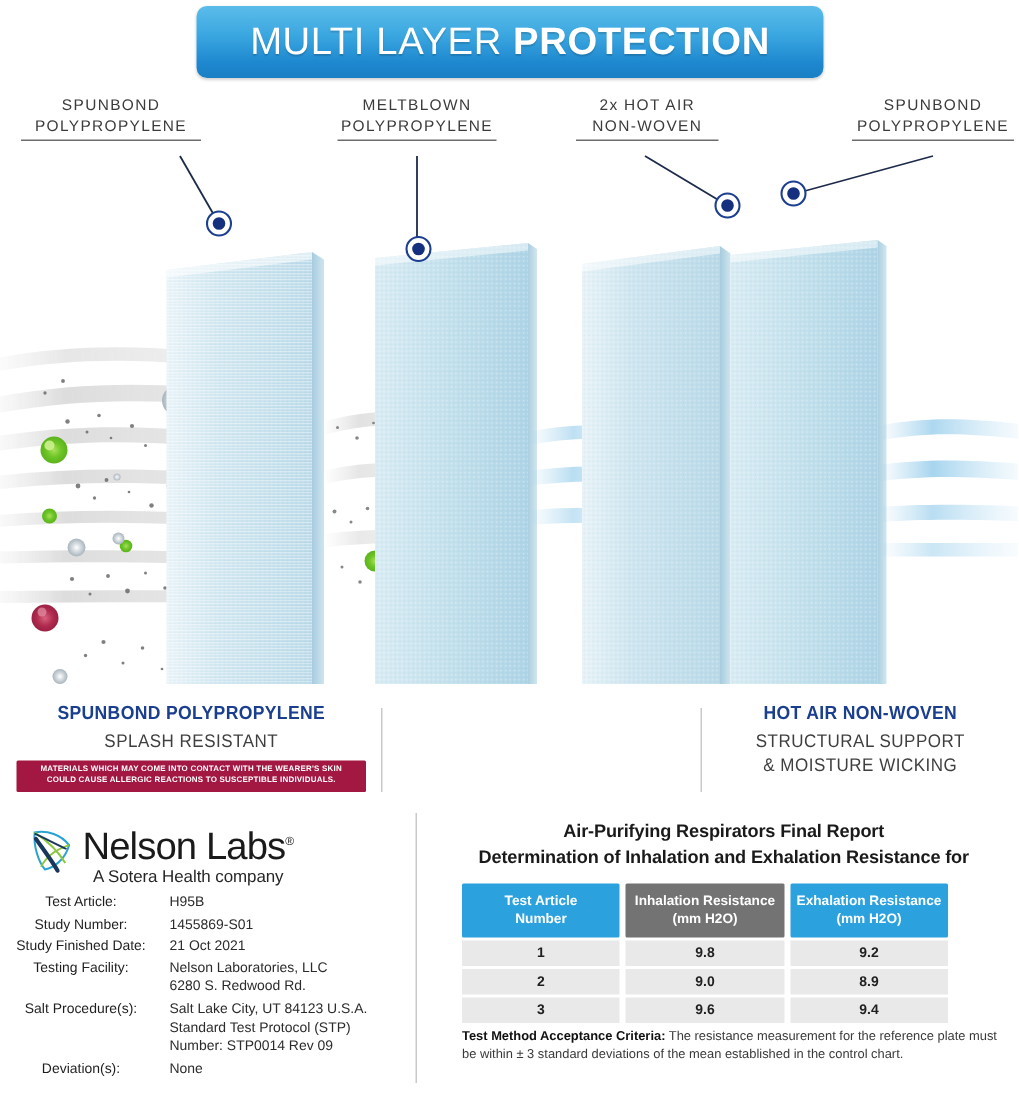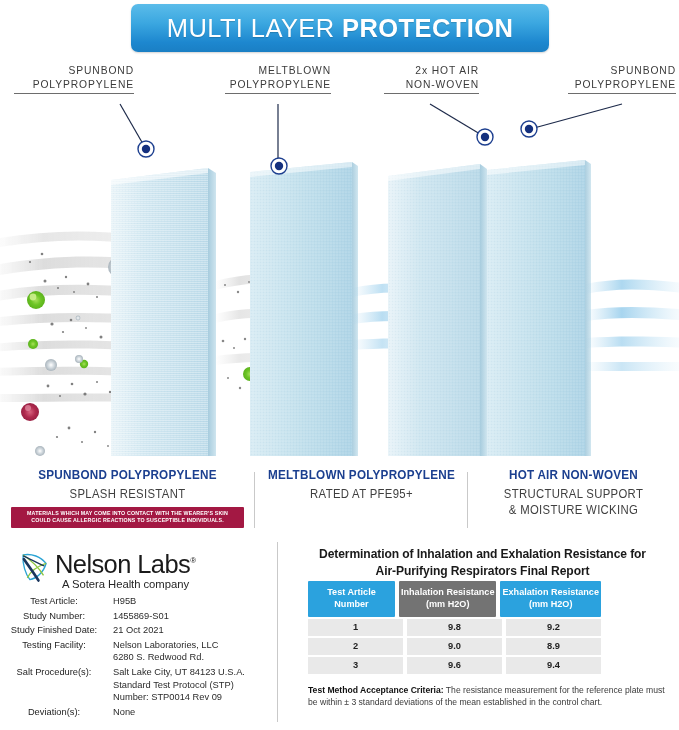"SPUNBOND" .callout { text-align: right -> center }
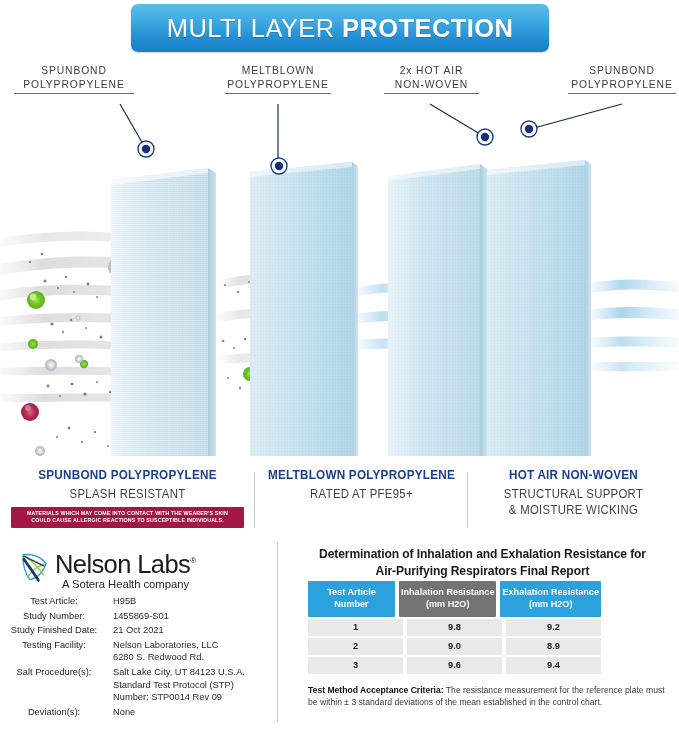"MELTBLOWN POLYPROPYLENE" div.feat { html: <div> <div>MELTBLOWN POLYPROPYLENE</div> <div>RATED AT PFE95+</div> </div> -> none }
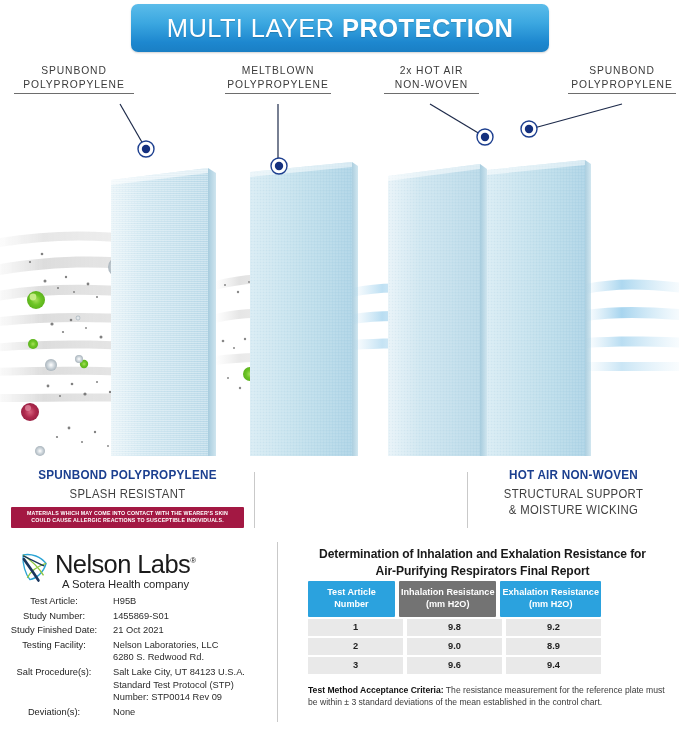"Determination of Inhalation and" div { order: before "Air-Purifying Respirators Final Report" -> after "Air-Purifying Respirators Final Report" }
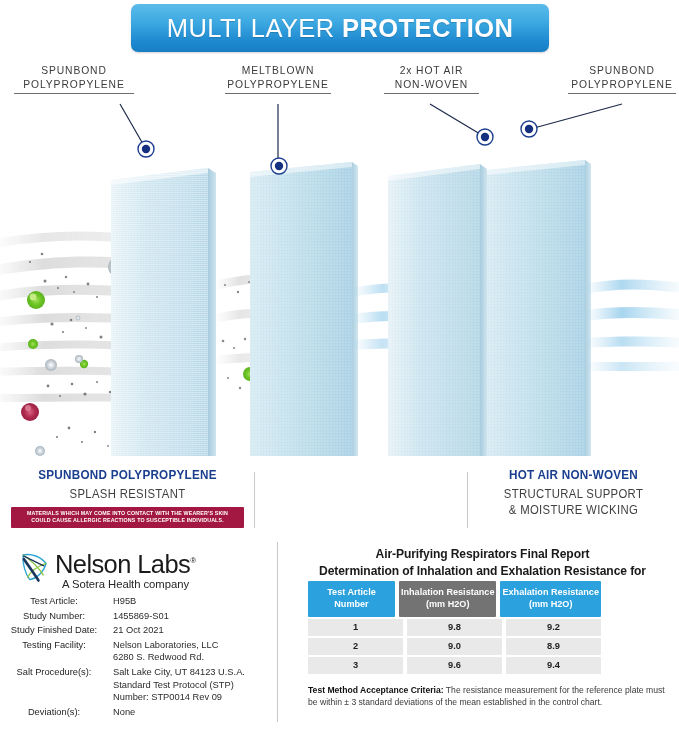"Test Article" .tbl { top: 43px -> 51px; width: 293px -> 324px }
